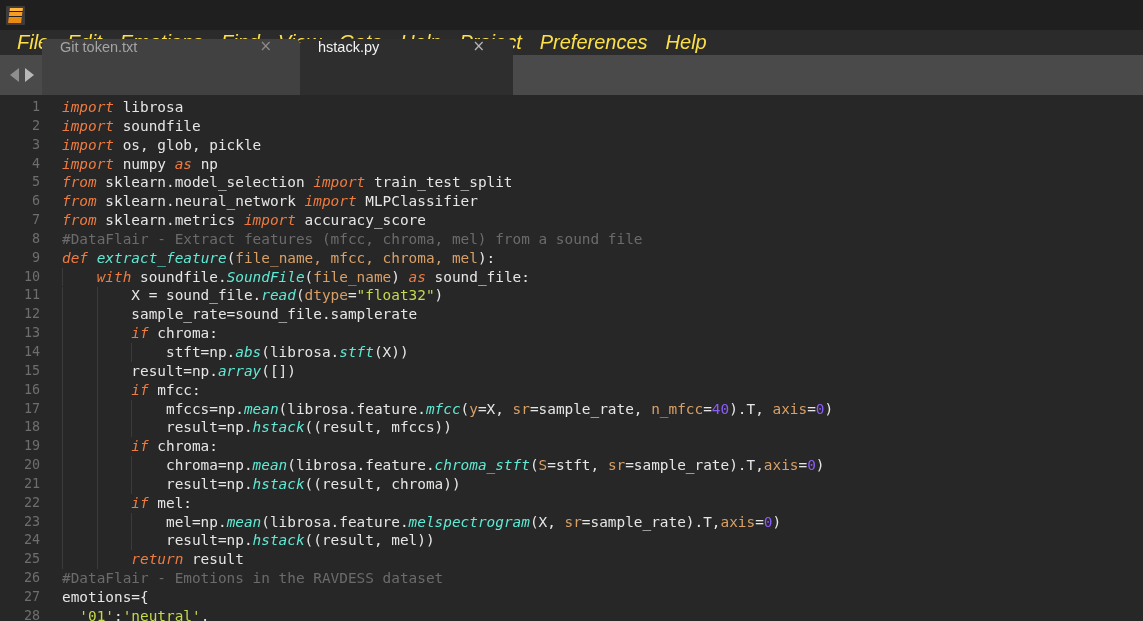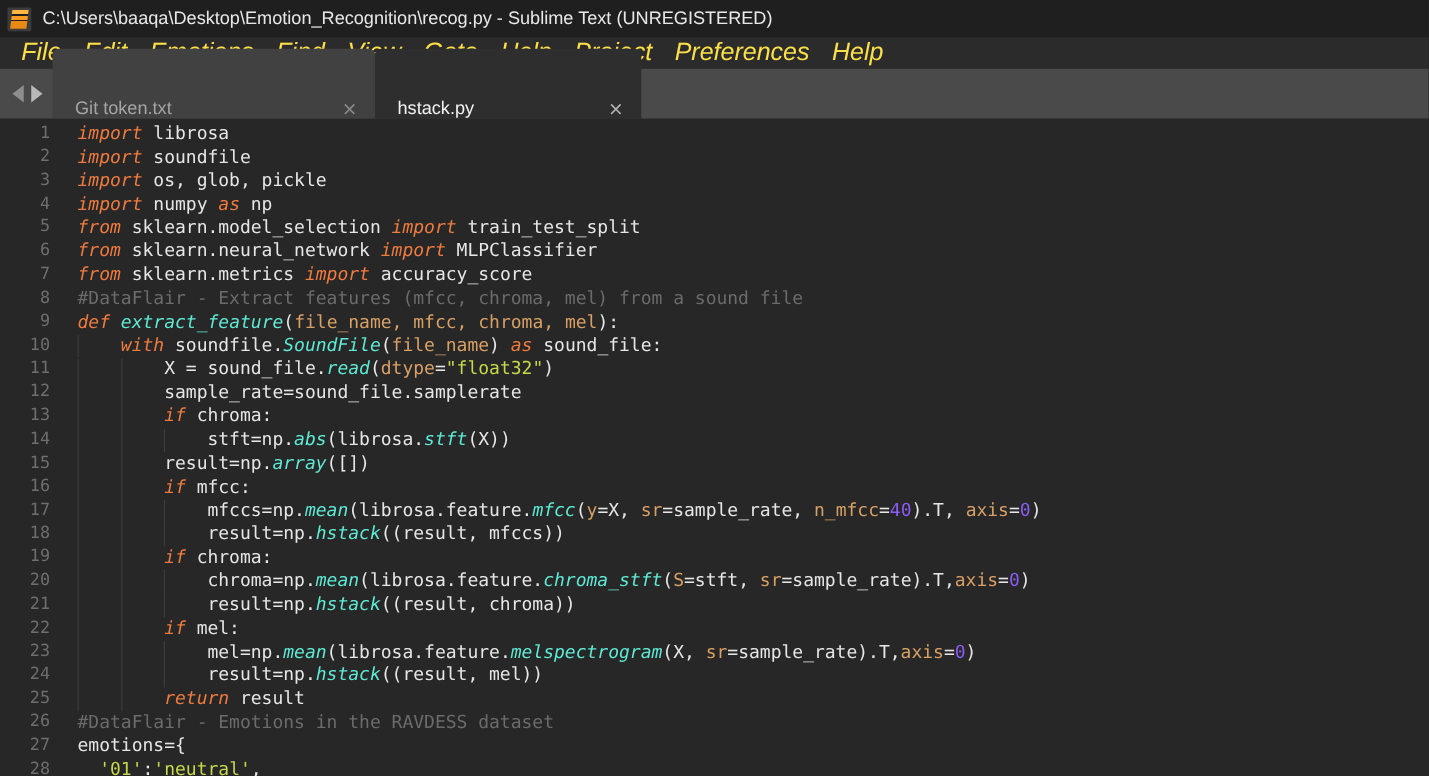"C:\Users\baaqa\Desktop\Emotion_Recogniti" div { html: <div>C:\Users\baaqa\Desktop\Emotion_Recognition\recog.py - Sublime Text (UNREGISTERED)</div> -> none }
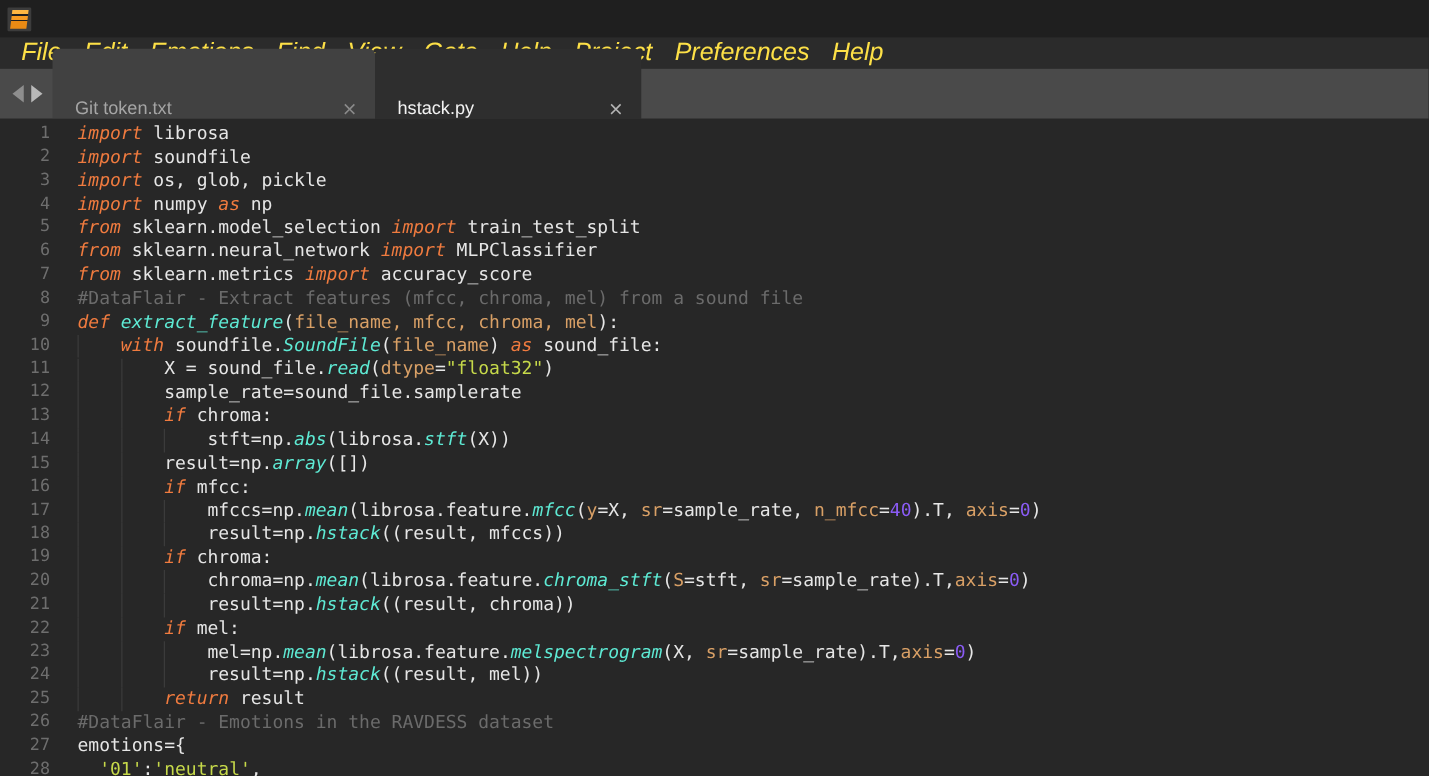"Git token.txt" .tab { align-items: flex-end -> flex-start; padding: 0 14px 0 18px -> 0 28px 0 18px }
